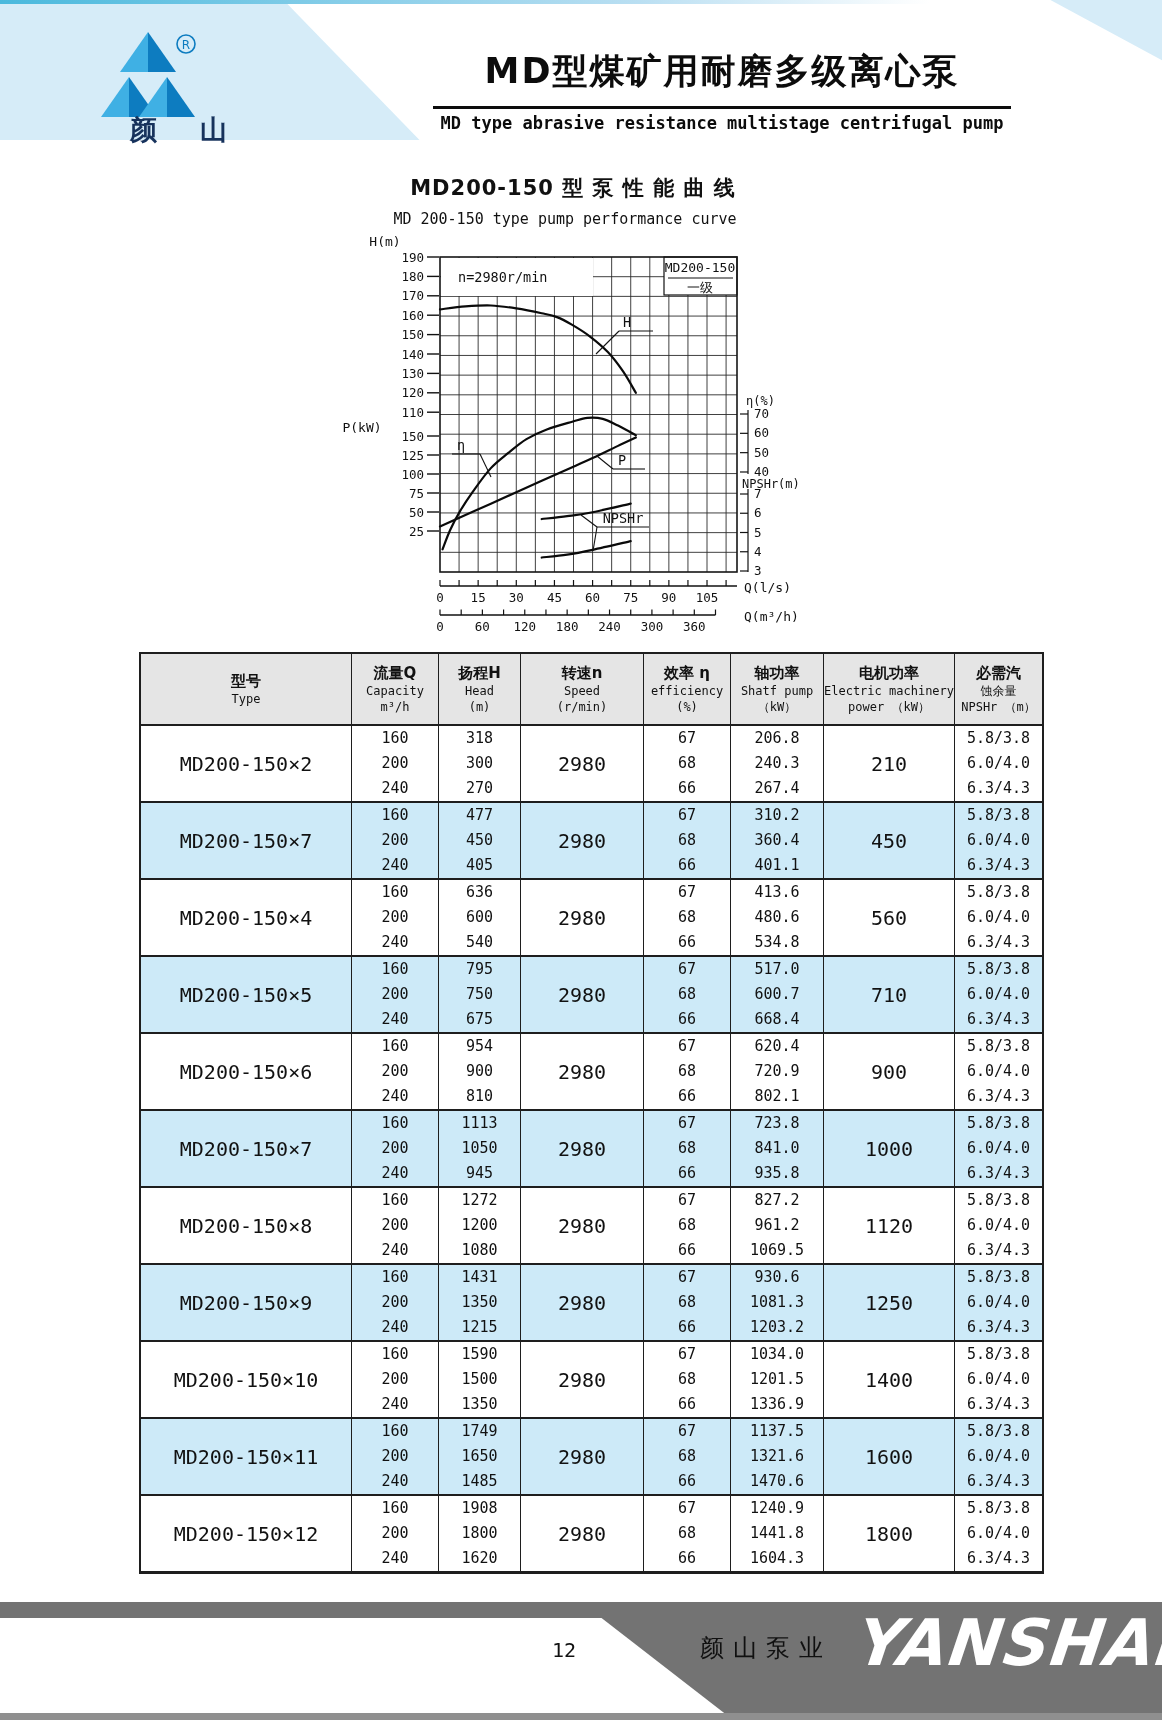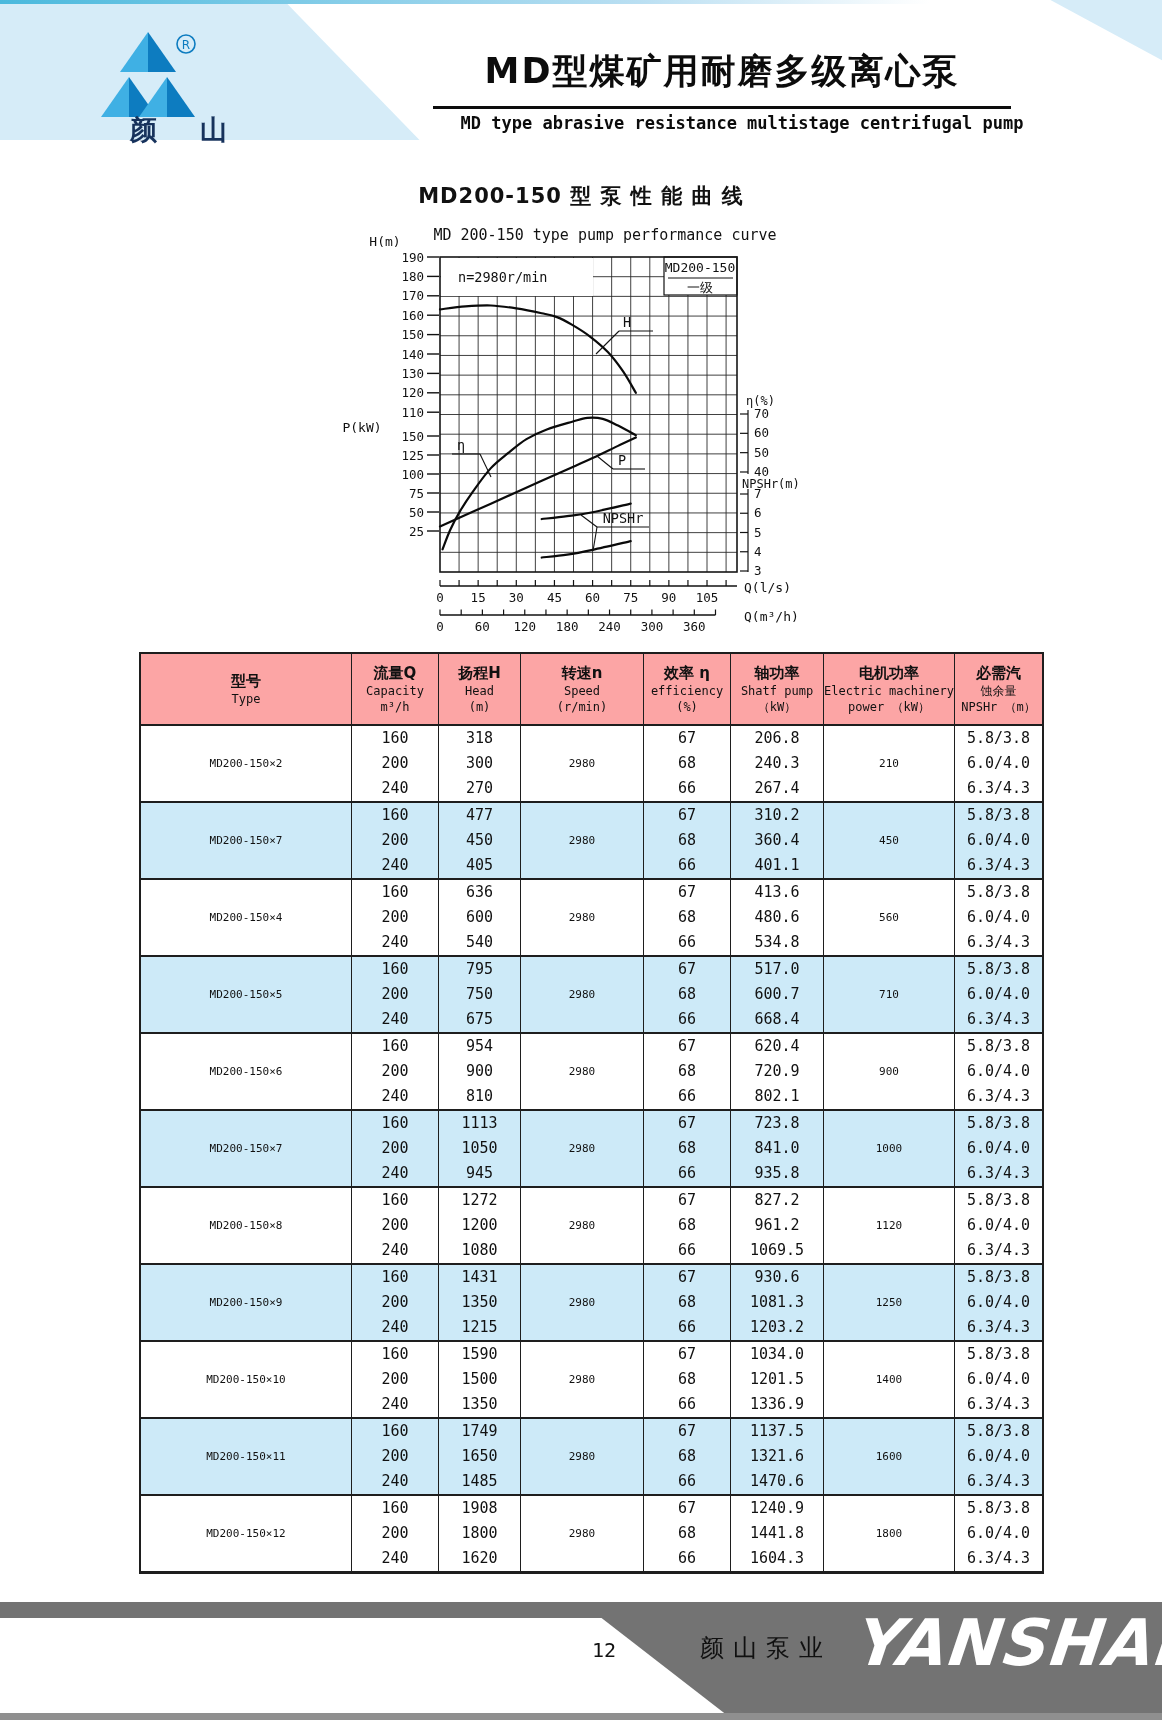"MD type abrasive resistance multistage" .mono { margin-left: 40px -> none }
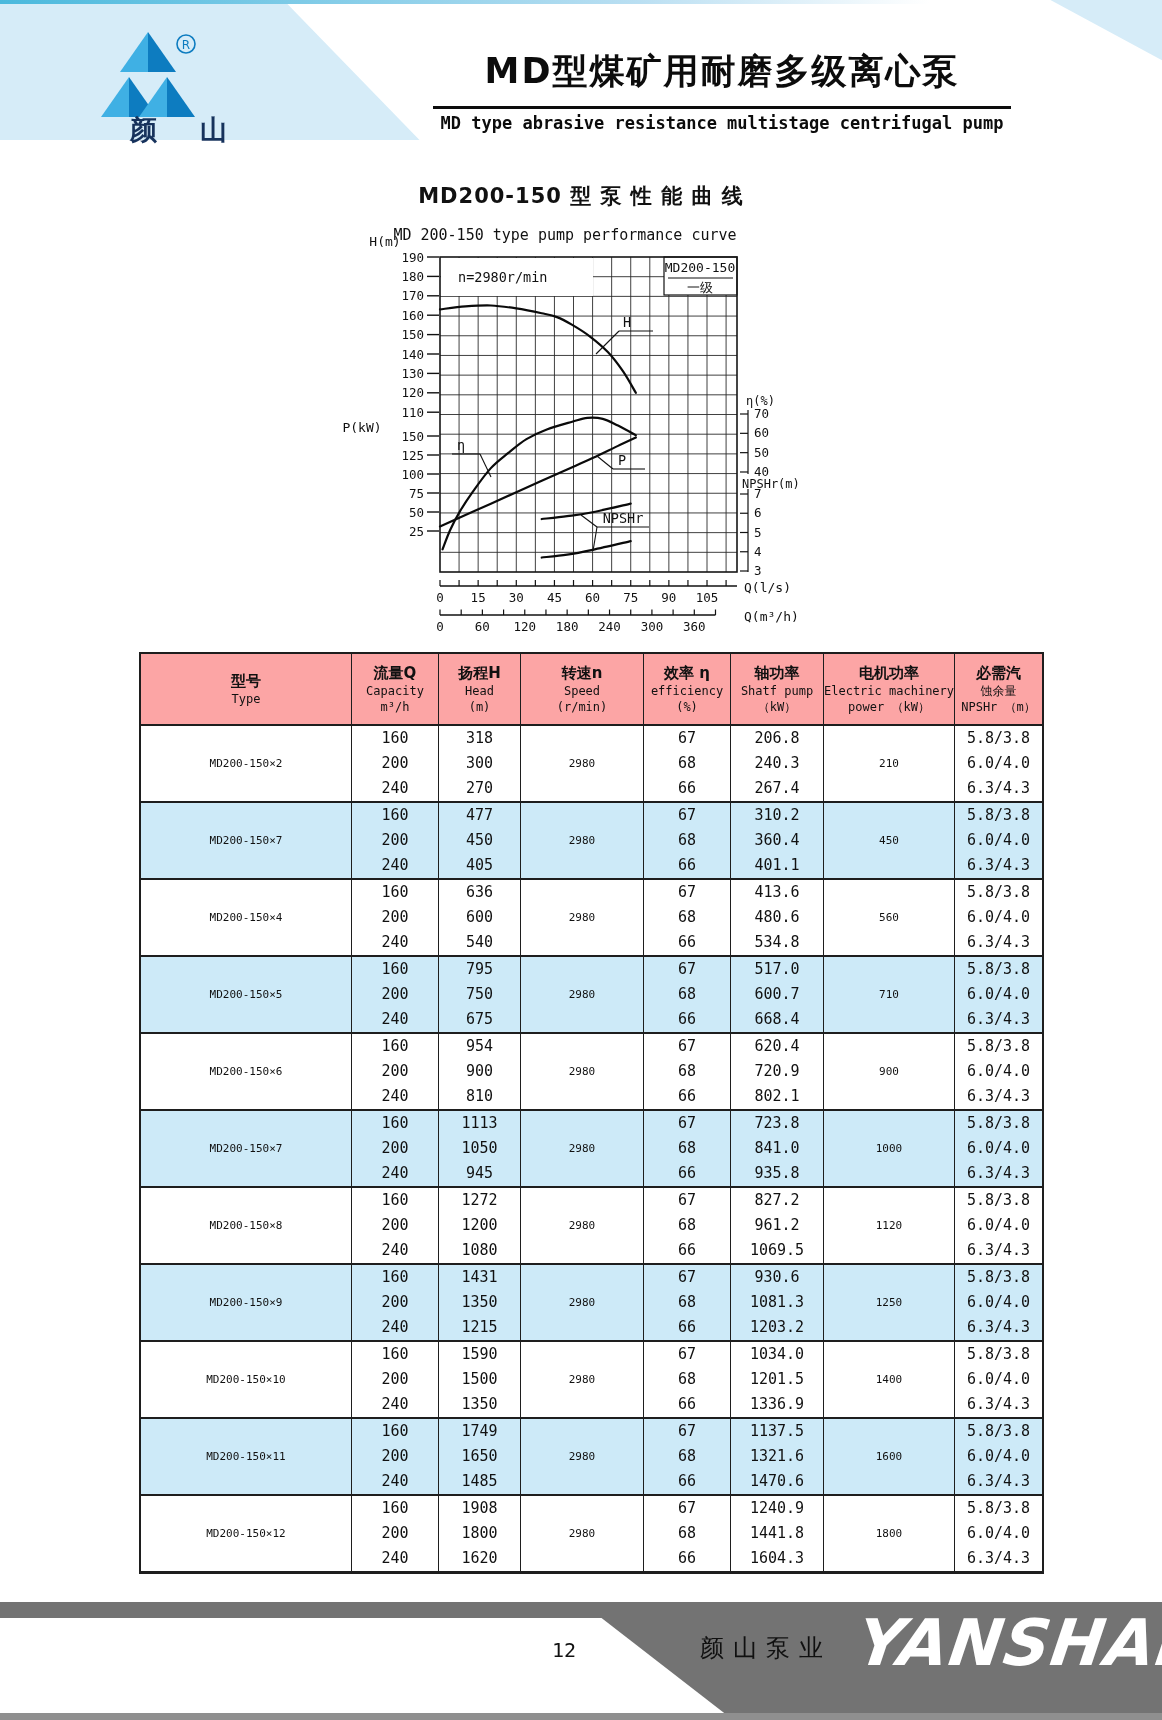"MD200-150 型 泵 性 能" .chart-title { margin: 16px -> 8px }
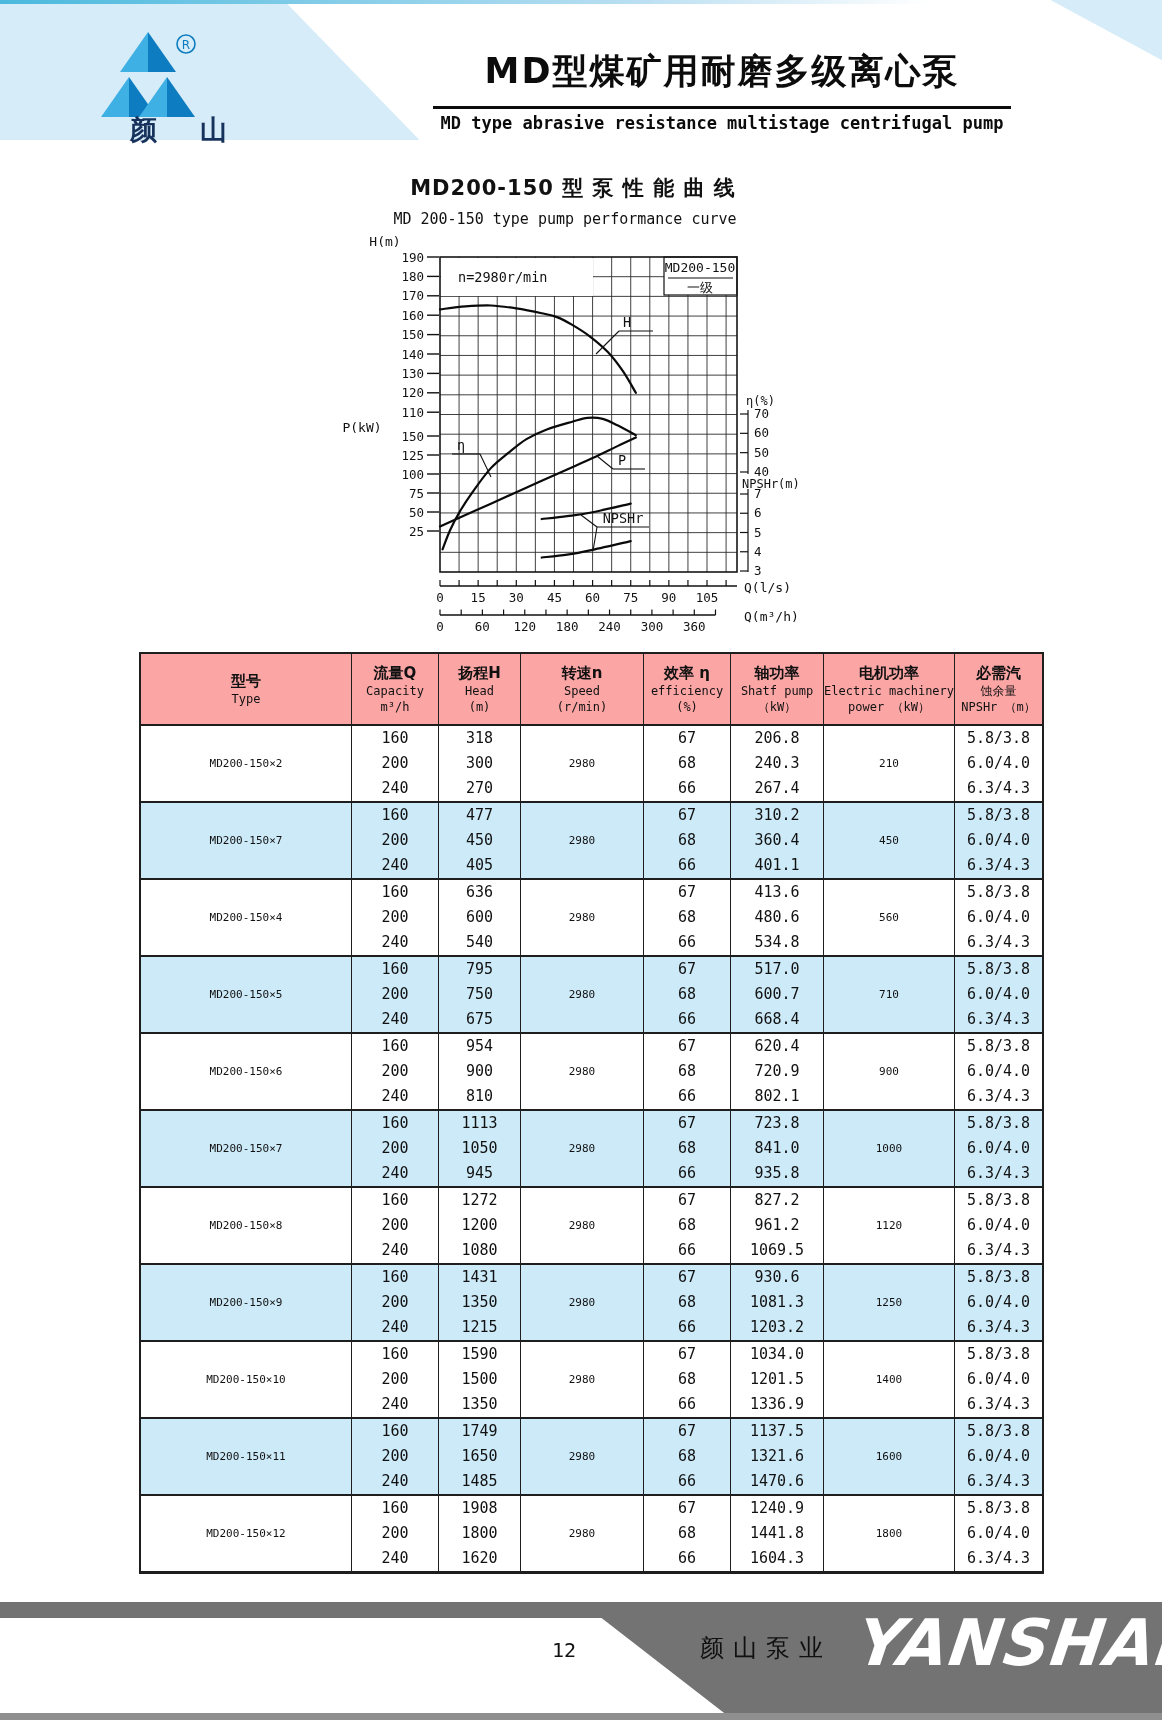"型号" .thead { background: #fca5a5 -> #e5e5e5 }
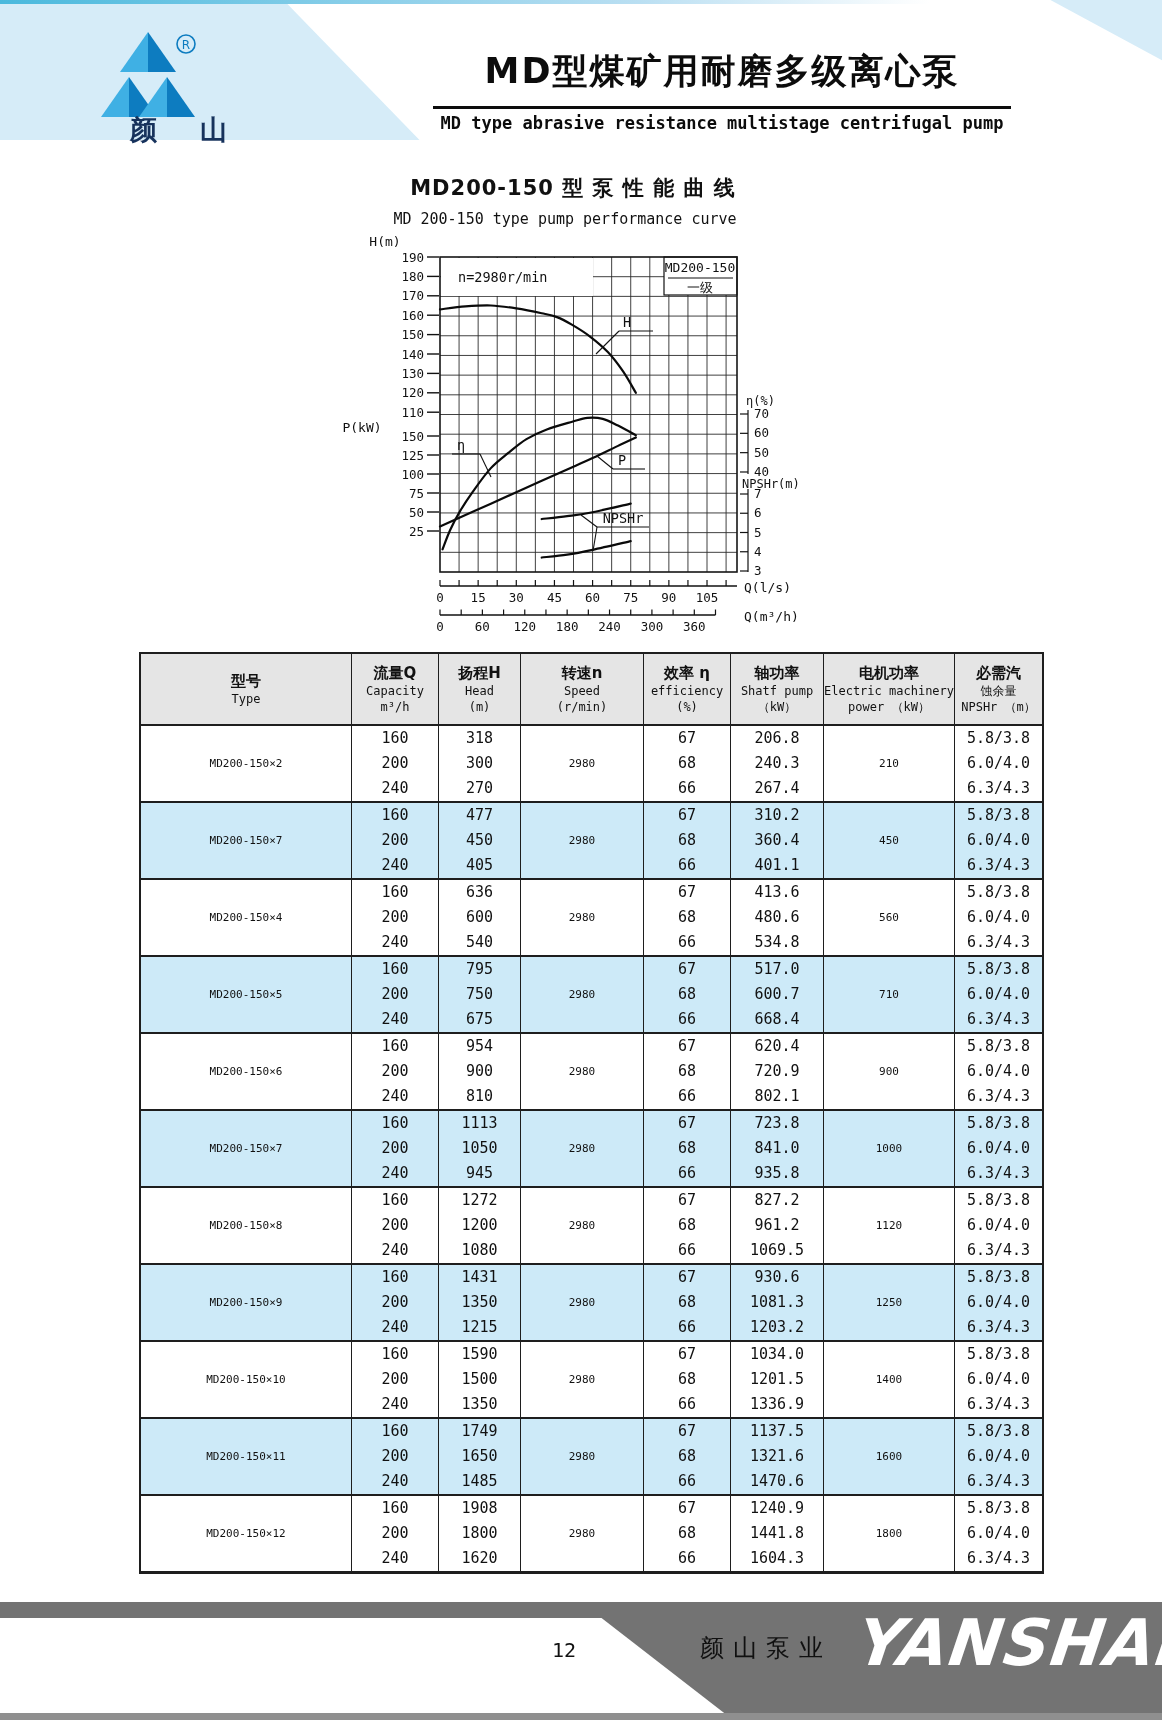"MD200-150×2" .single { font-size: 11px -> 20px }
